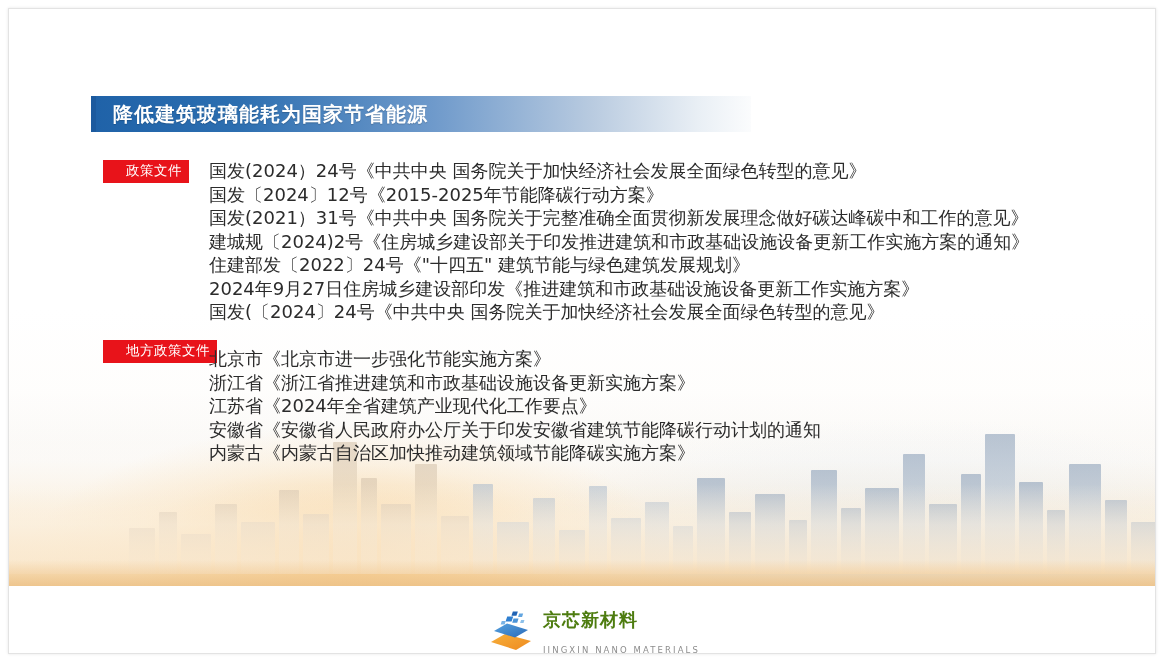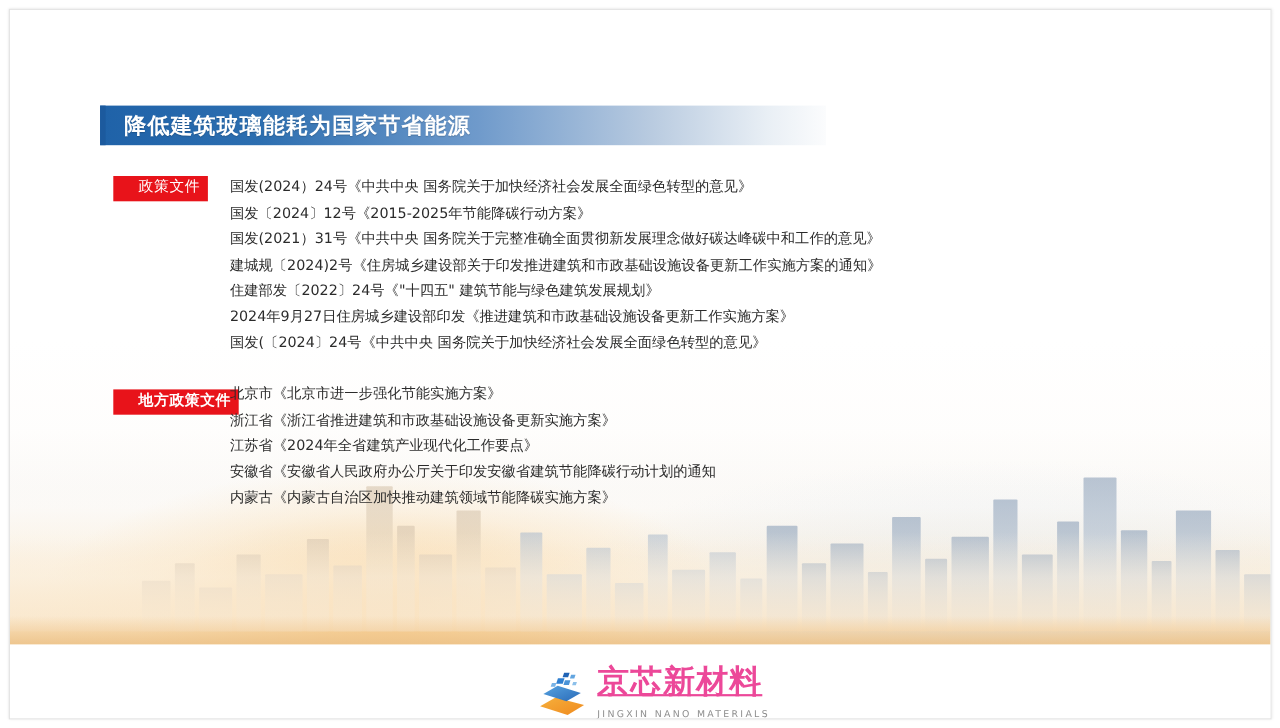"国发(2024）24号《中共中央 国务院关于加快经济社会发展全面绿色转型的意见》" .doc-list { font-size: 13px -> 18px }
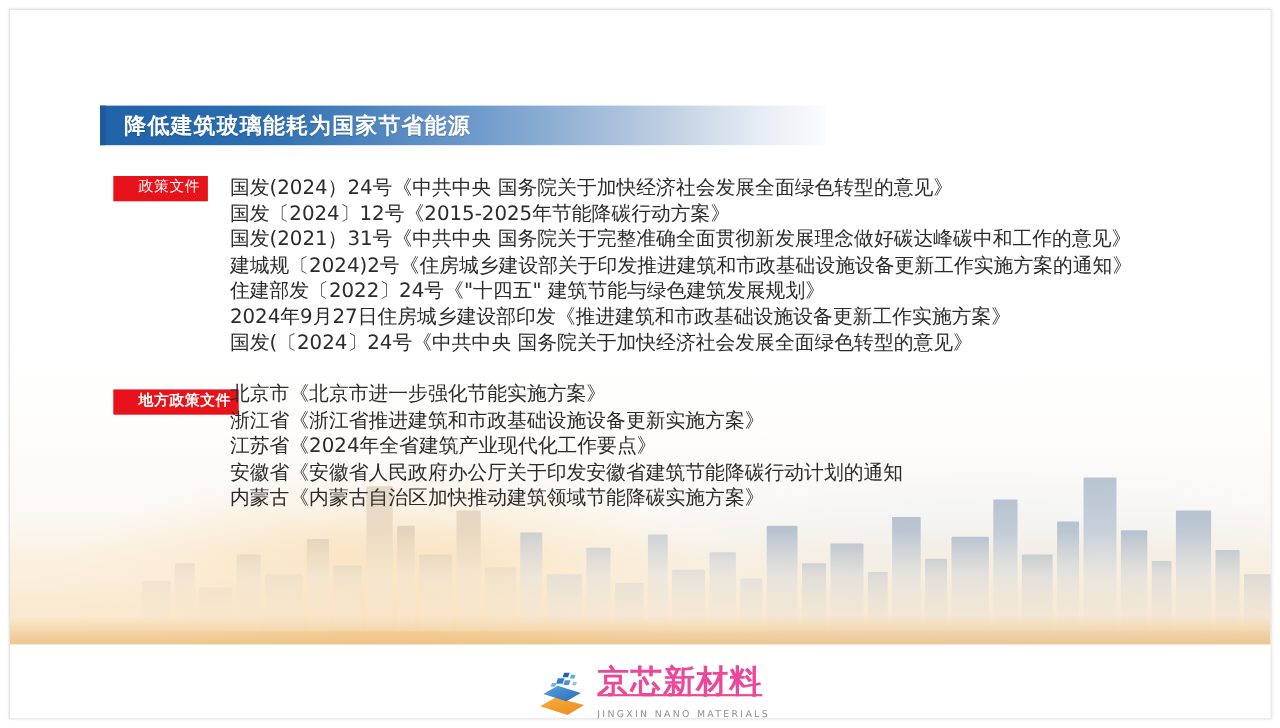"地方政策文件" #badge-local { font-weight: bold -> none; top: 345px -> 331px }
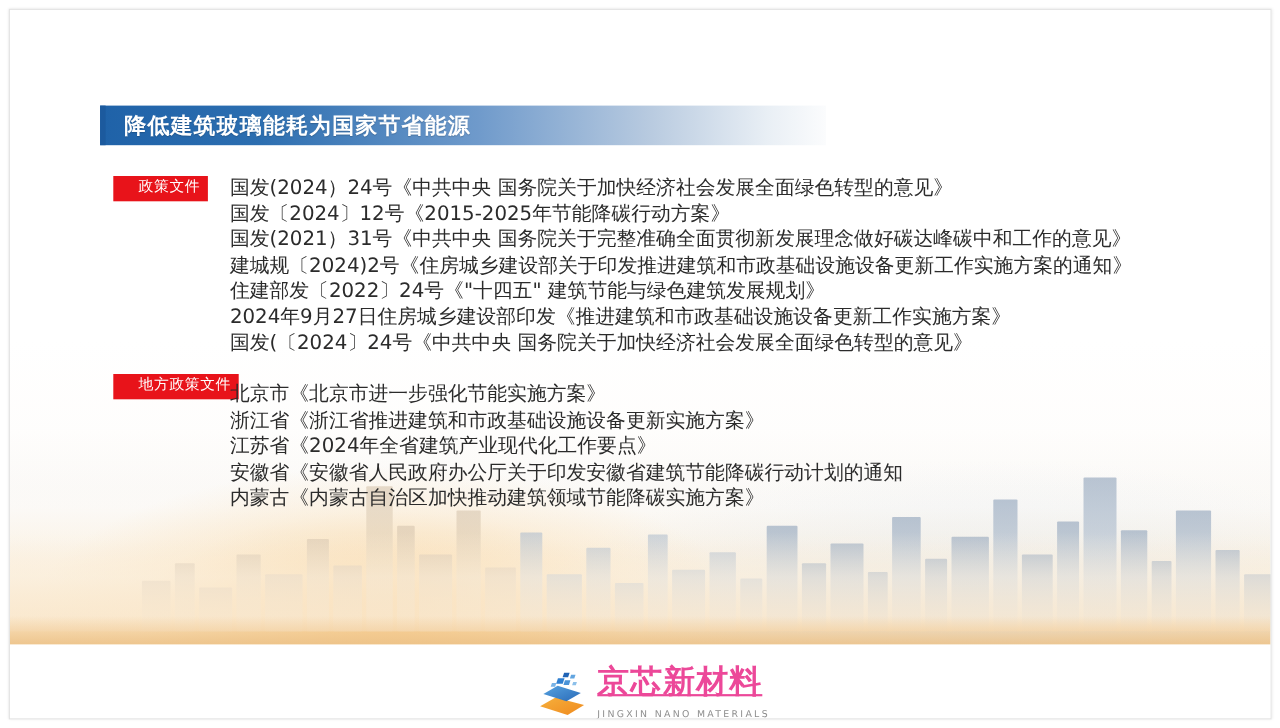"京芯新材料" .logo-cn { color: #ec4899 -> #4d7c0f; font-size: 29px -> 18px; text-decoration: underline -> none }
